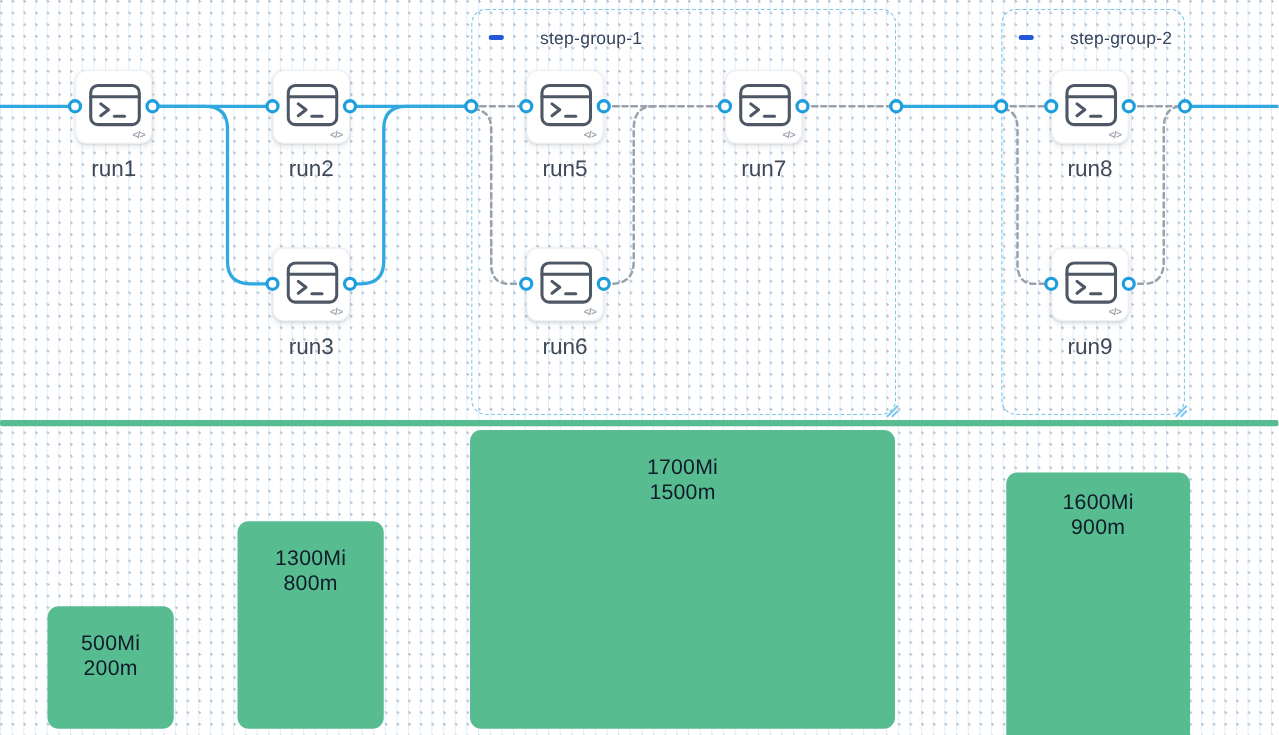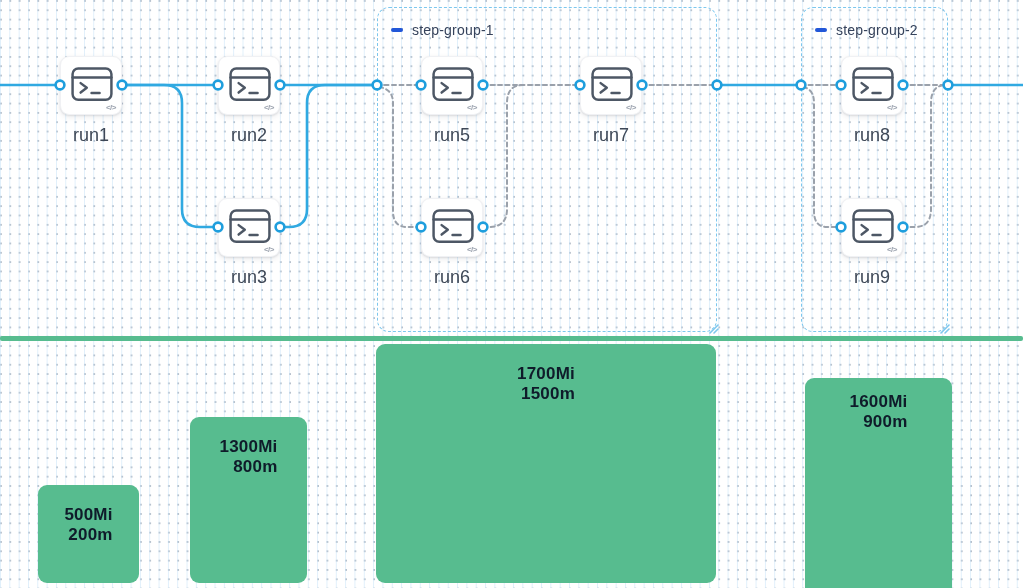"step-group-1" .group-header { gap: none -> 20px }
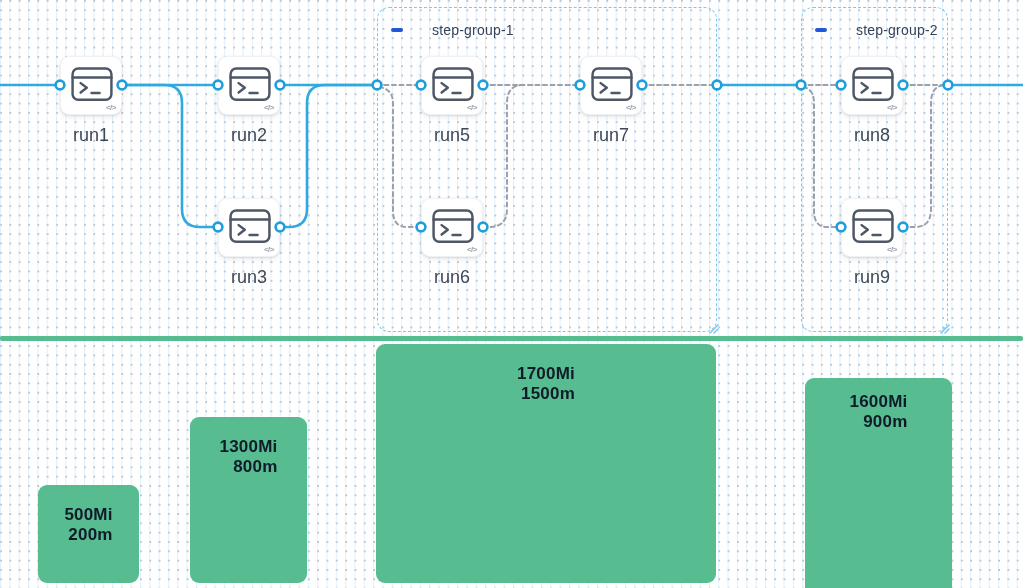"1700Mi" .bar-text { font-weight: 700 -> 400; text-align: right -> center }
